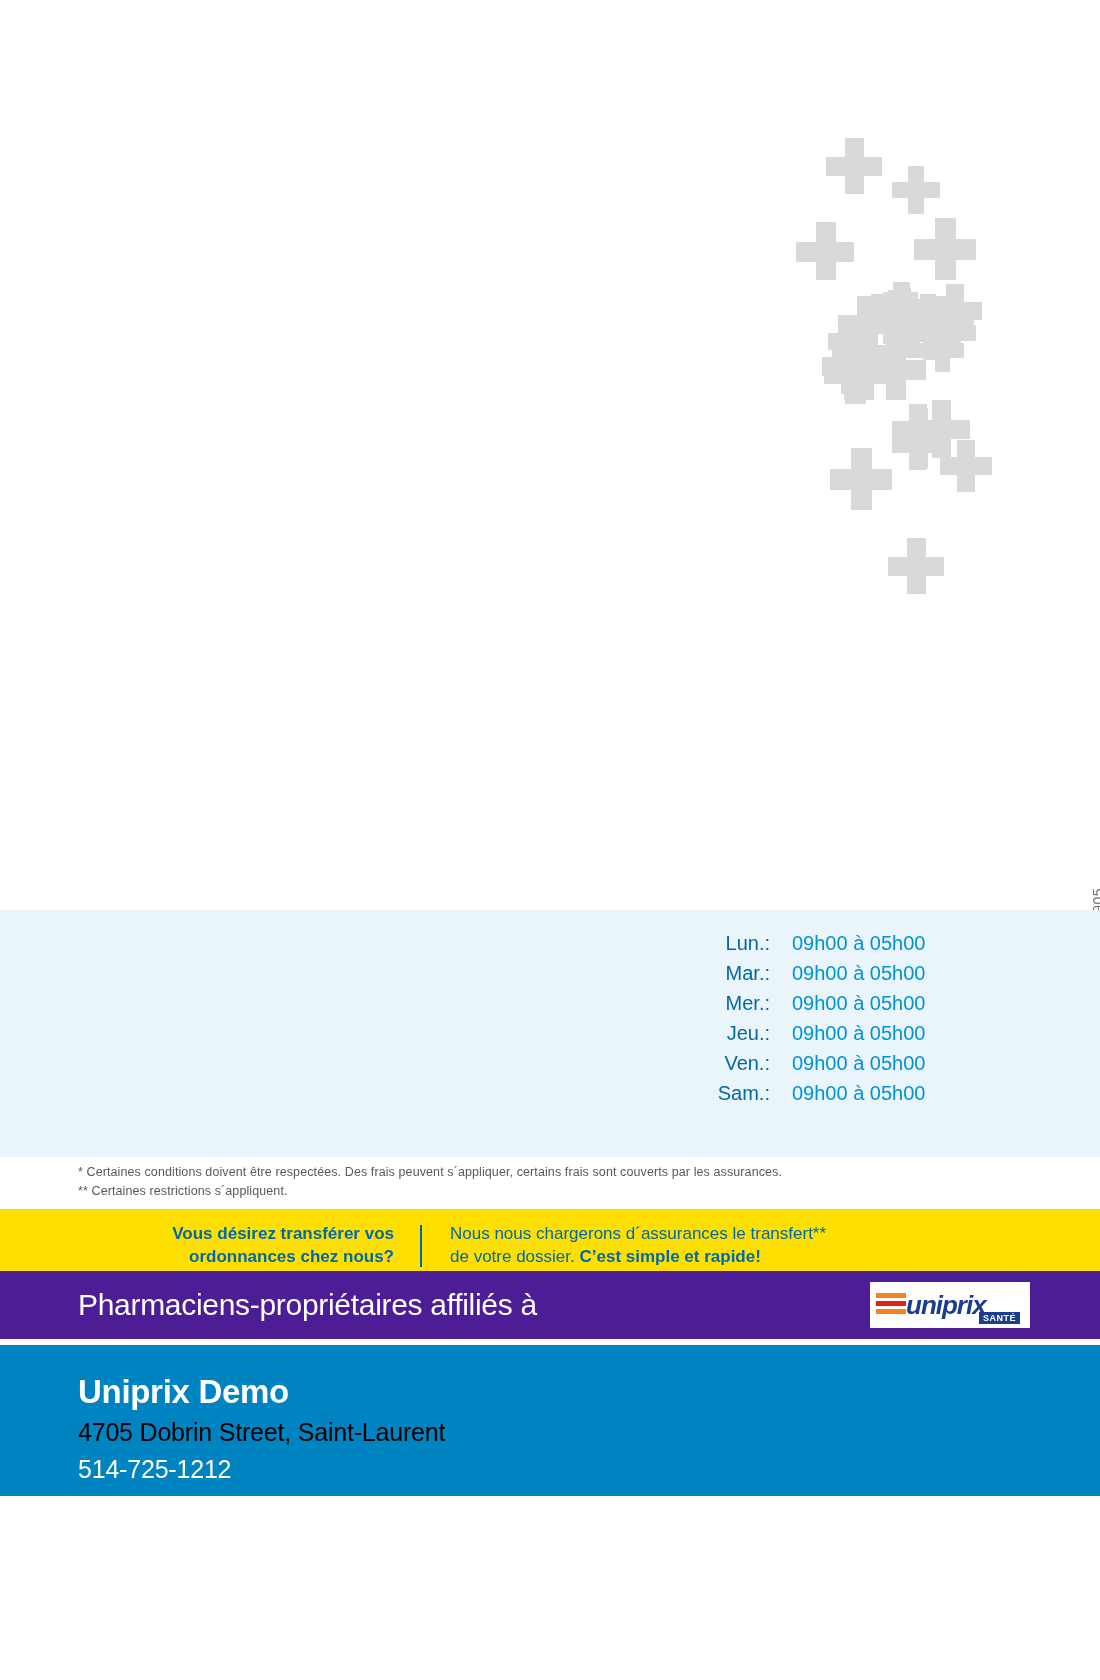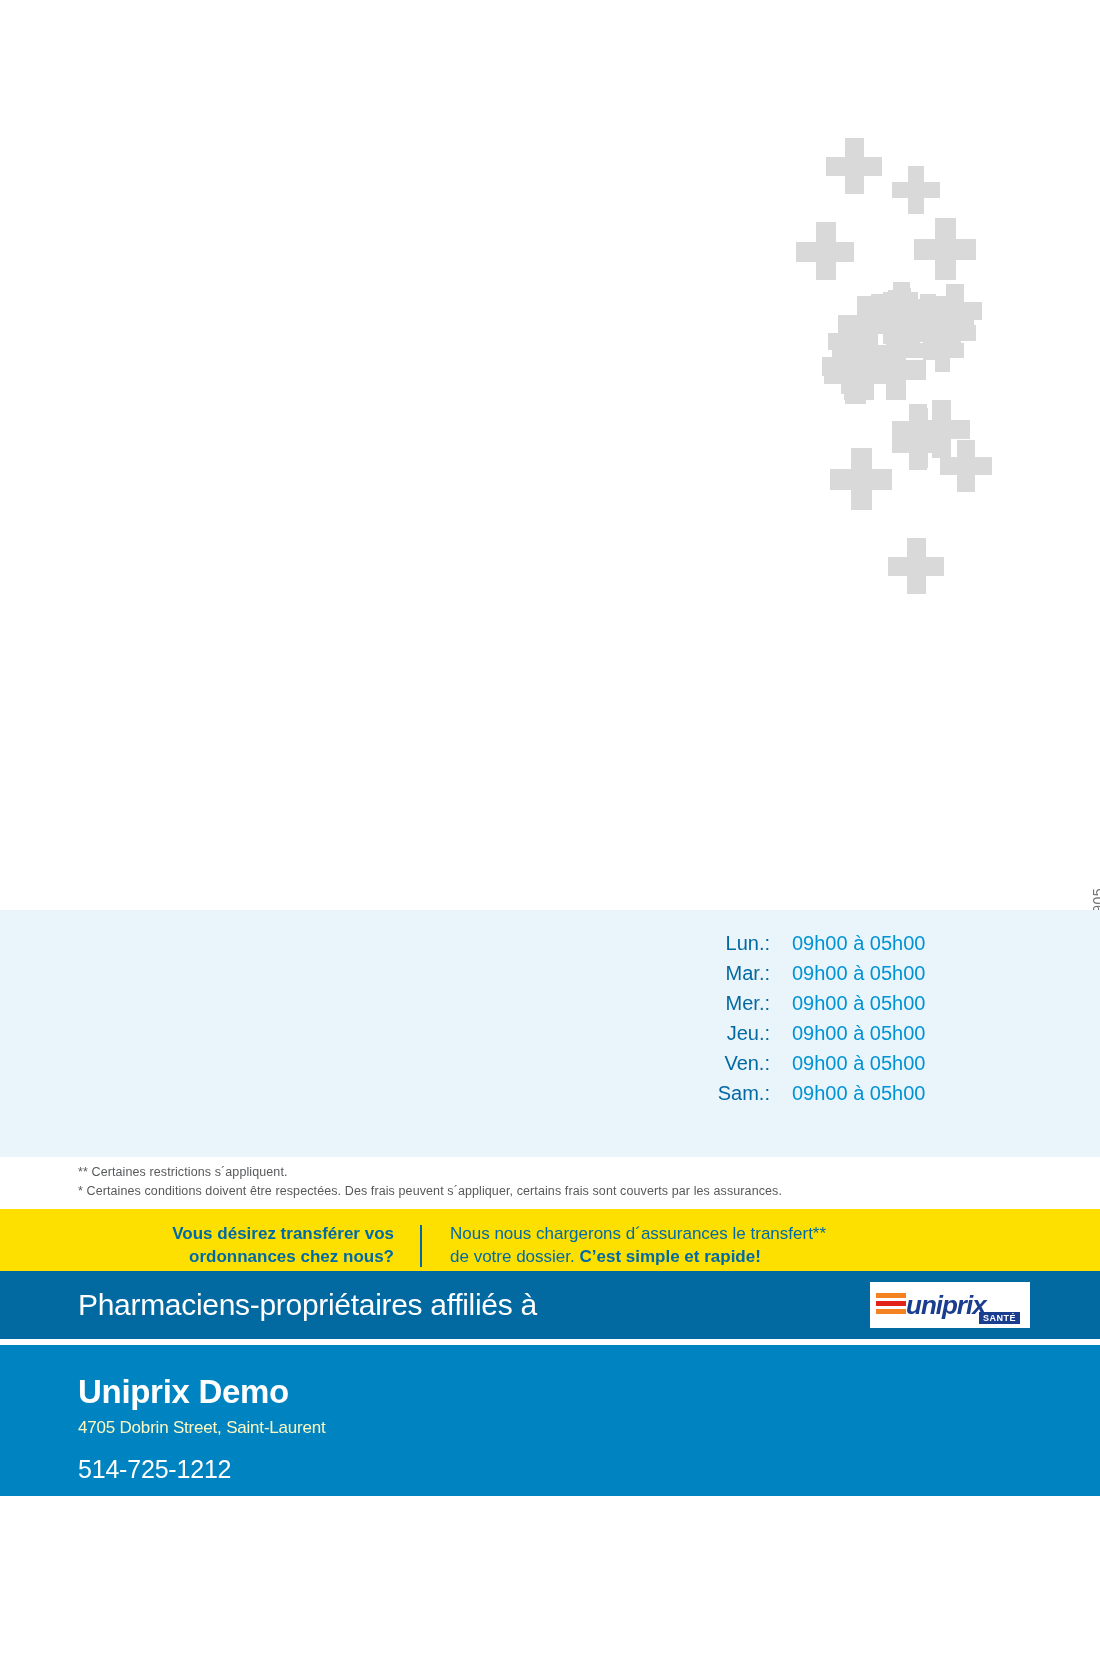"** Certaines restrictions s´appliquent." div { order: before "* Certaines conditions doivent être" -> after "* Certaines conditions doivent être" }
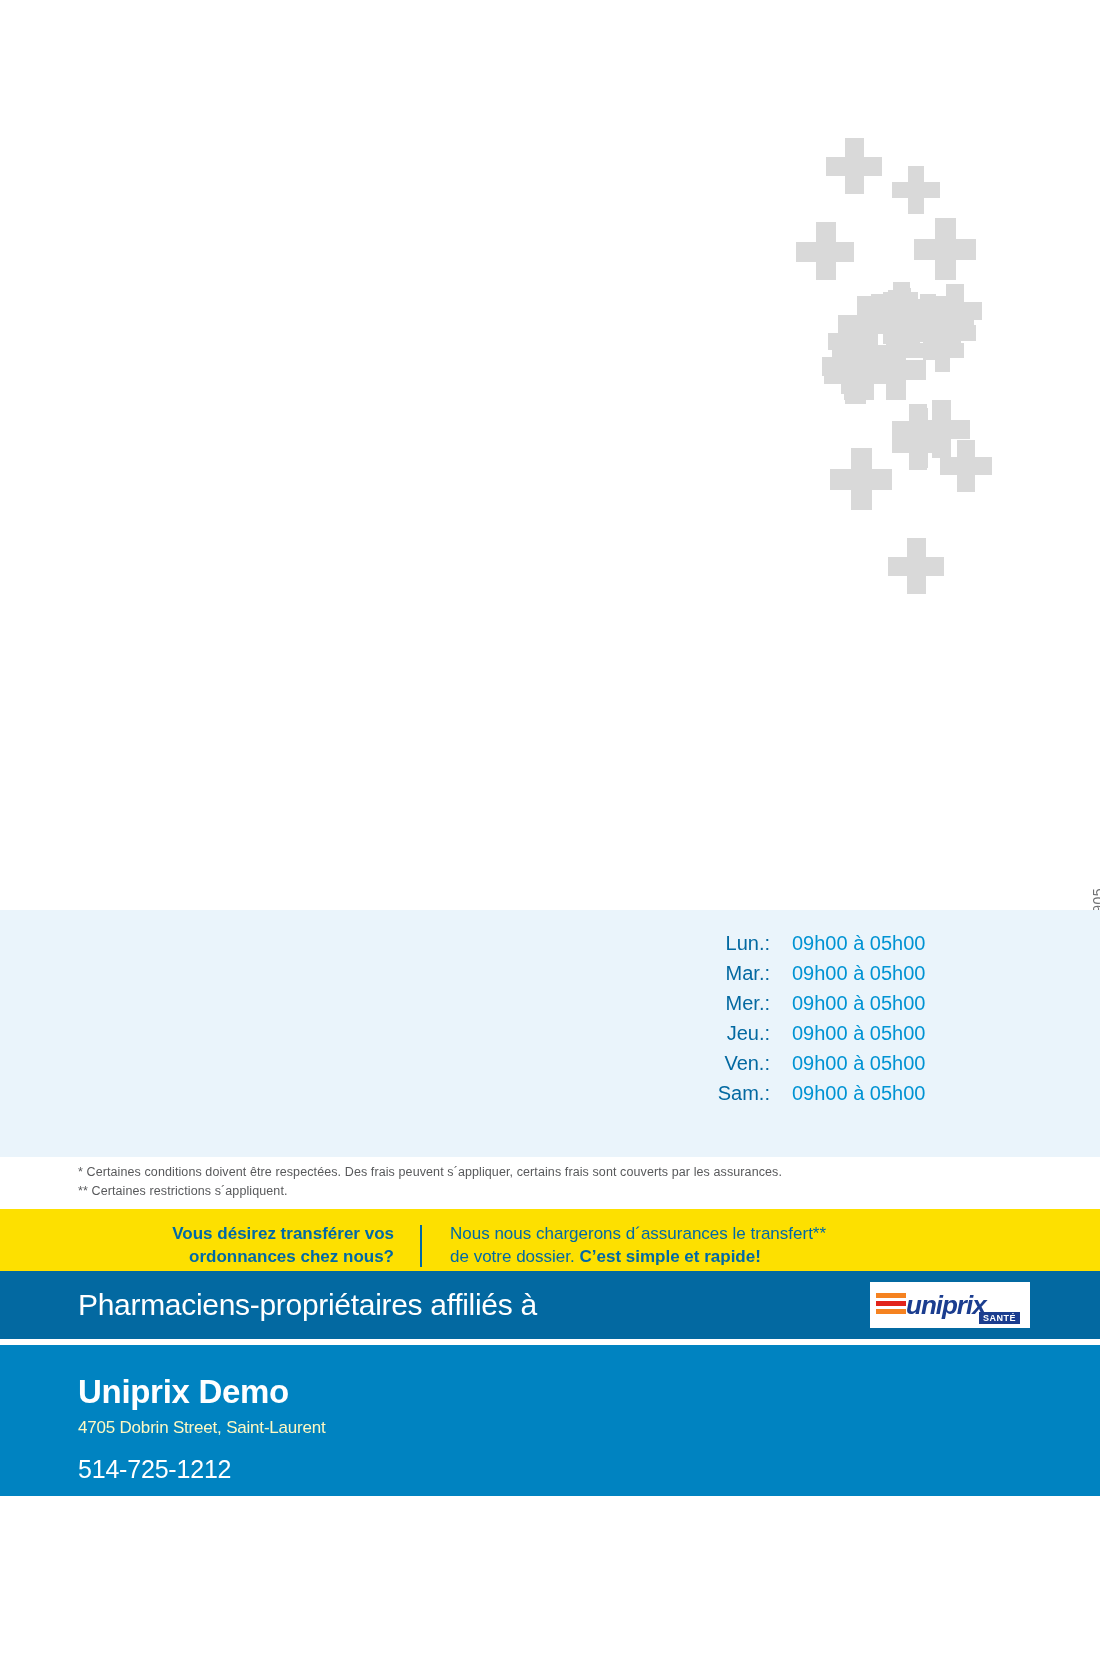"Pharmaciens-propriétaires affiliés à" .affil-band { background: #0369a1 -> #4c1d95 }
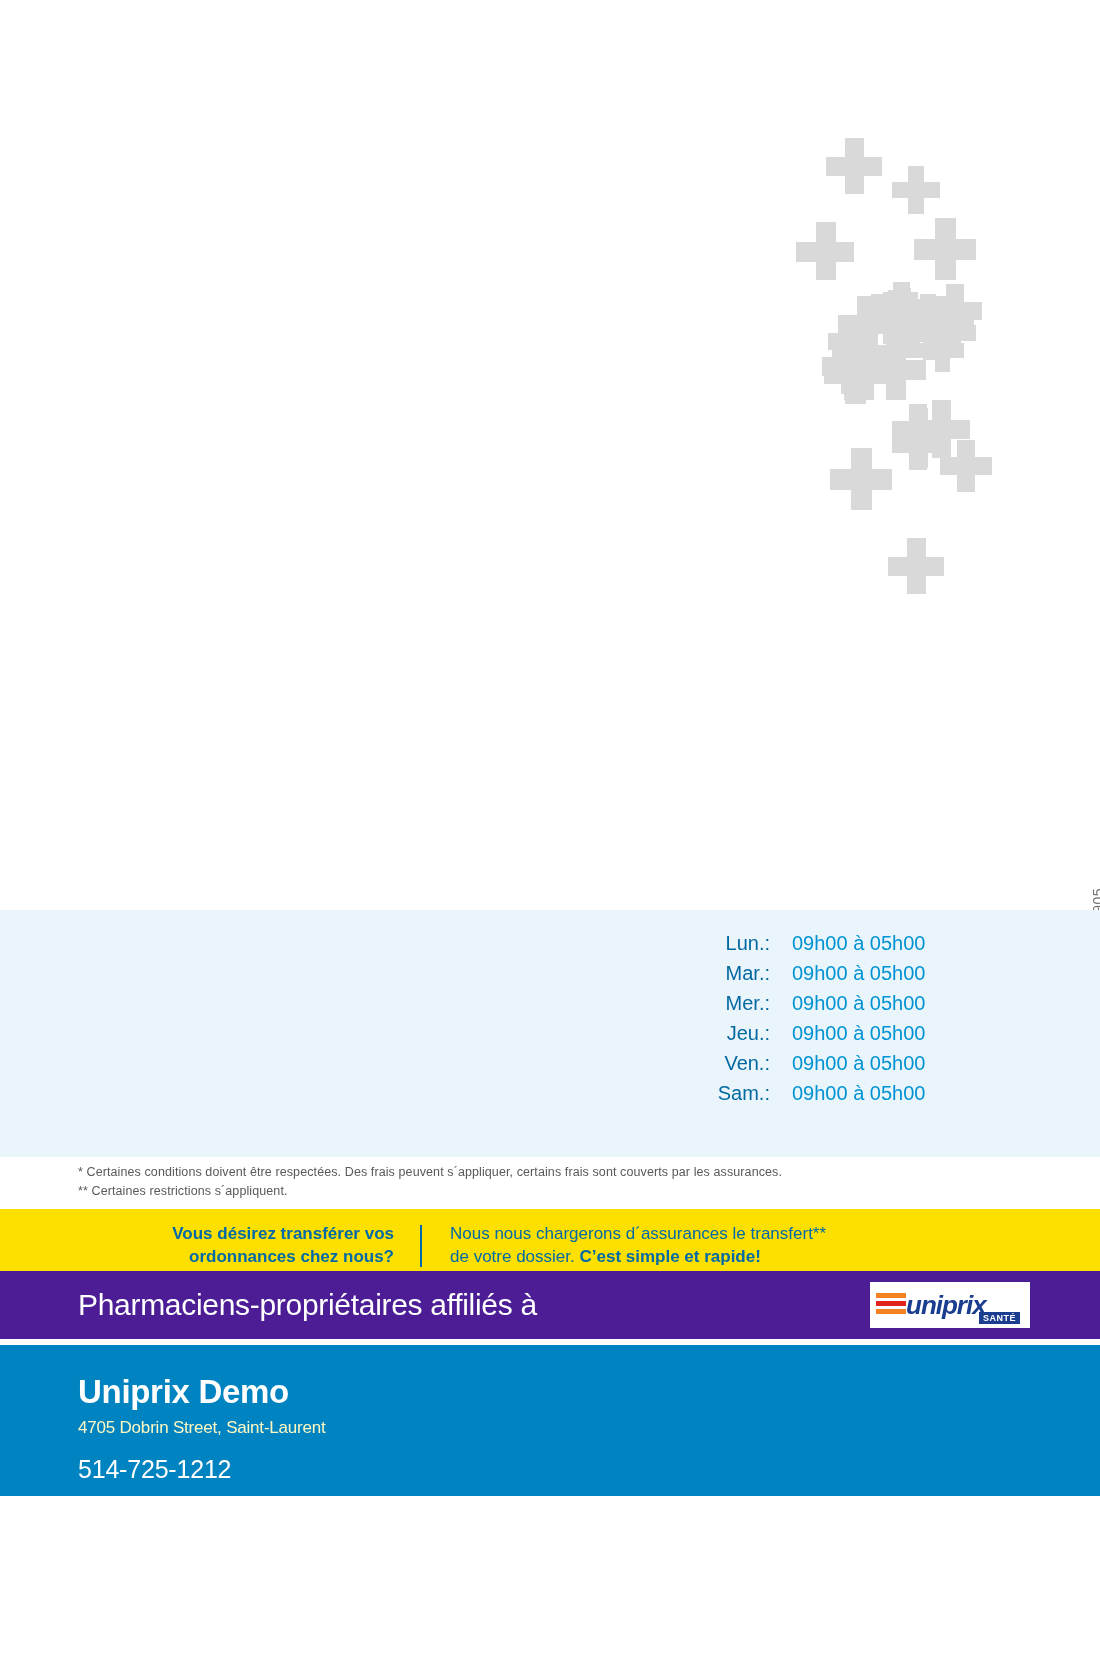"4705 Dobrin Street, Saint-Laurent" .store-address { color: #fef9c3 -> #000000; font-size: 17px -> 25px }
